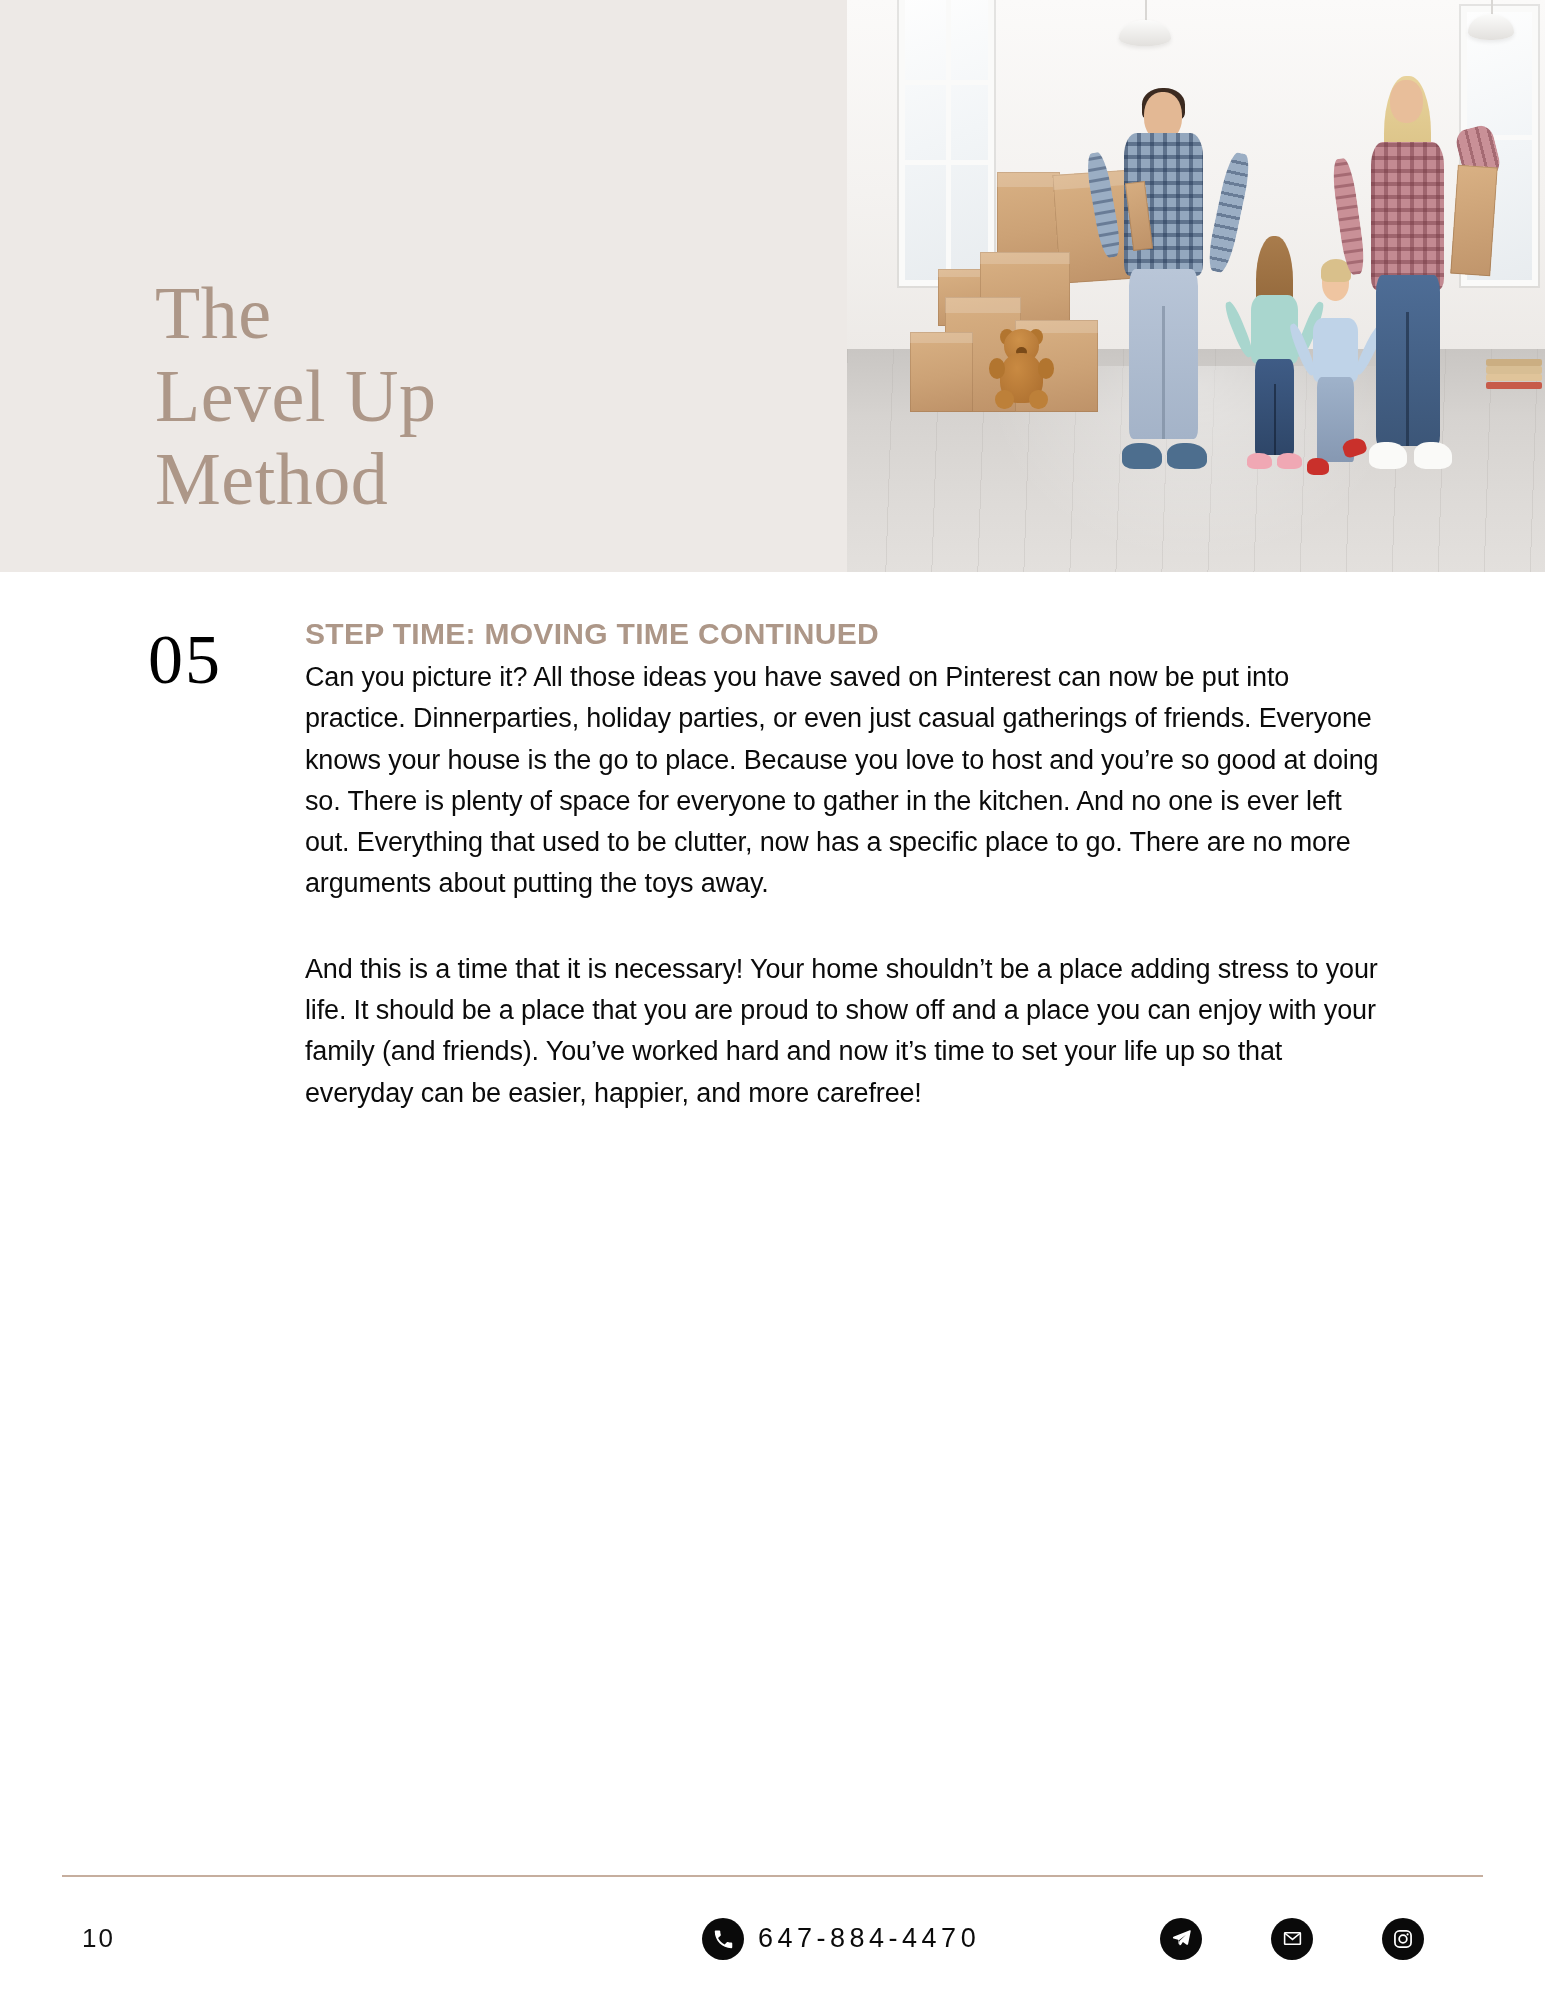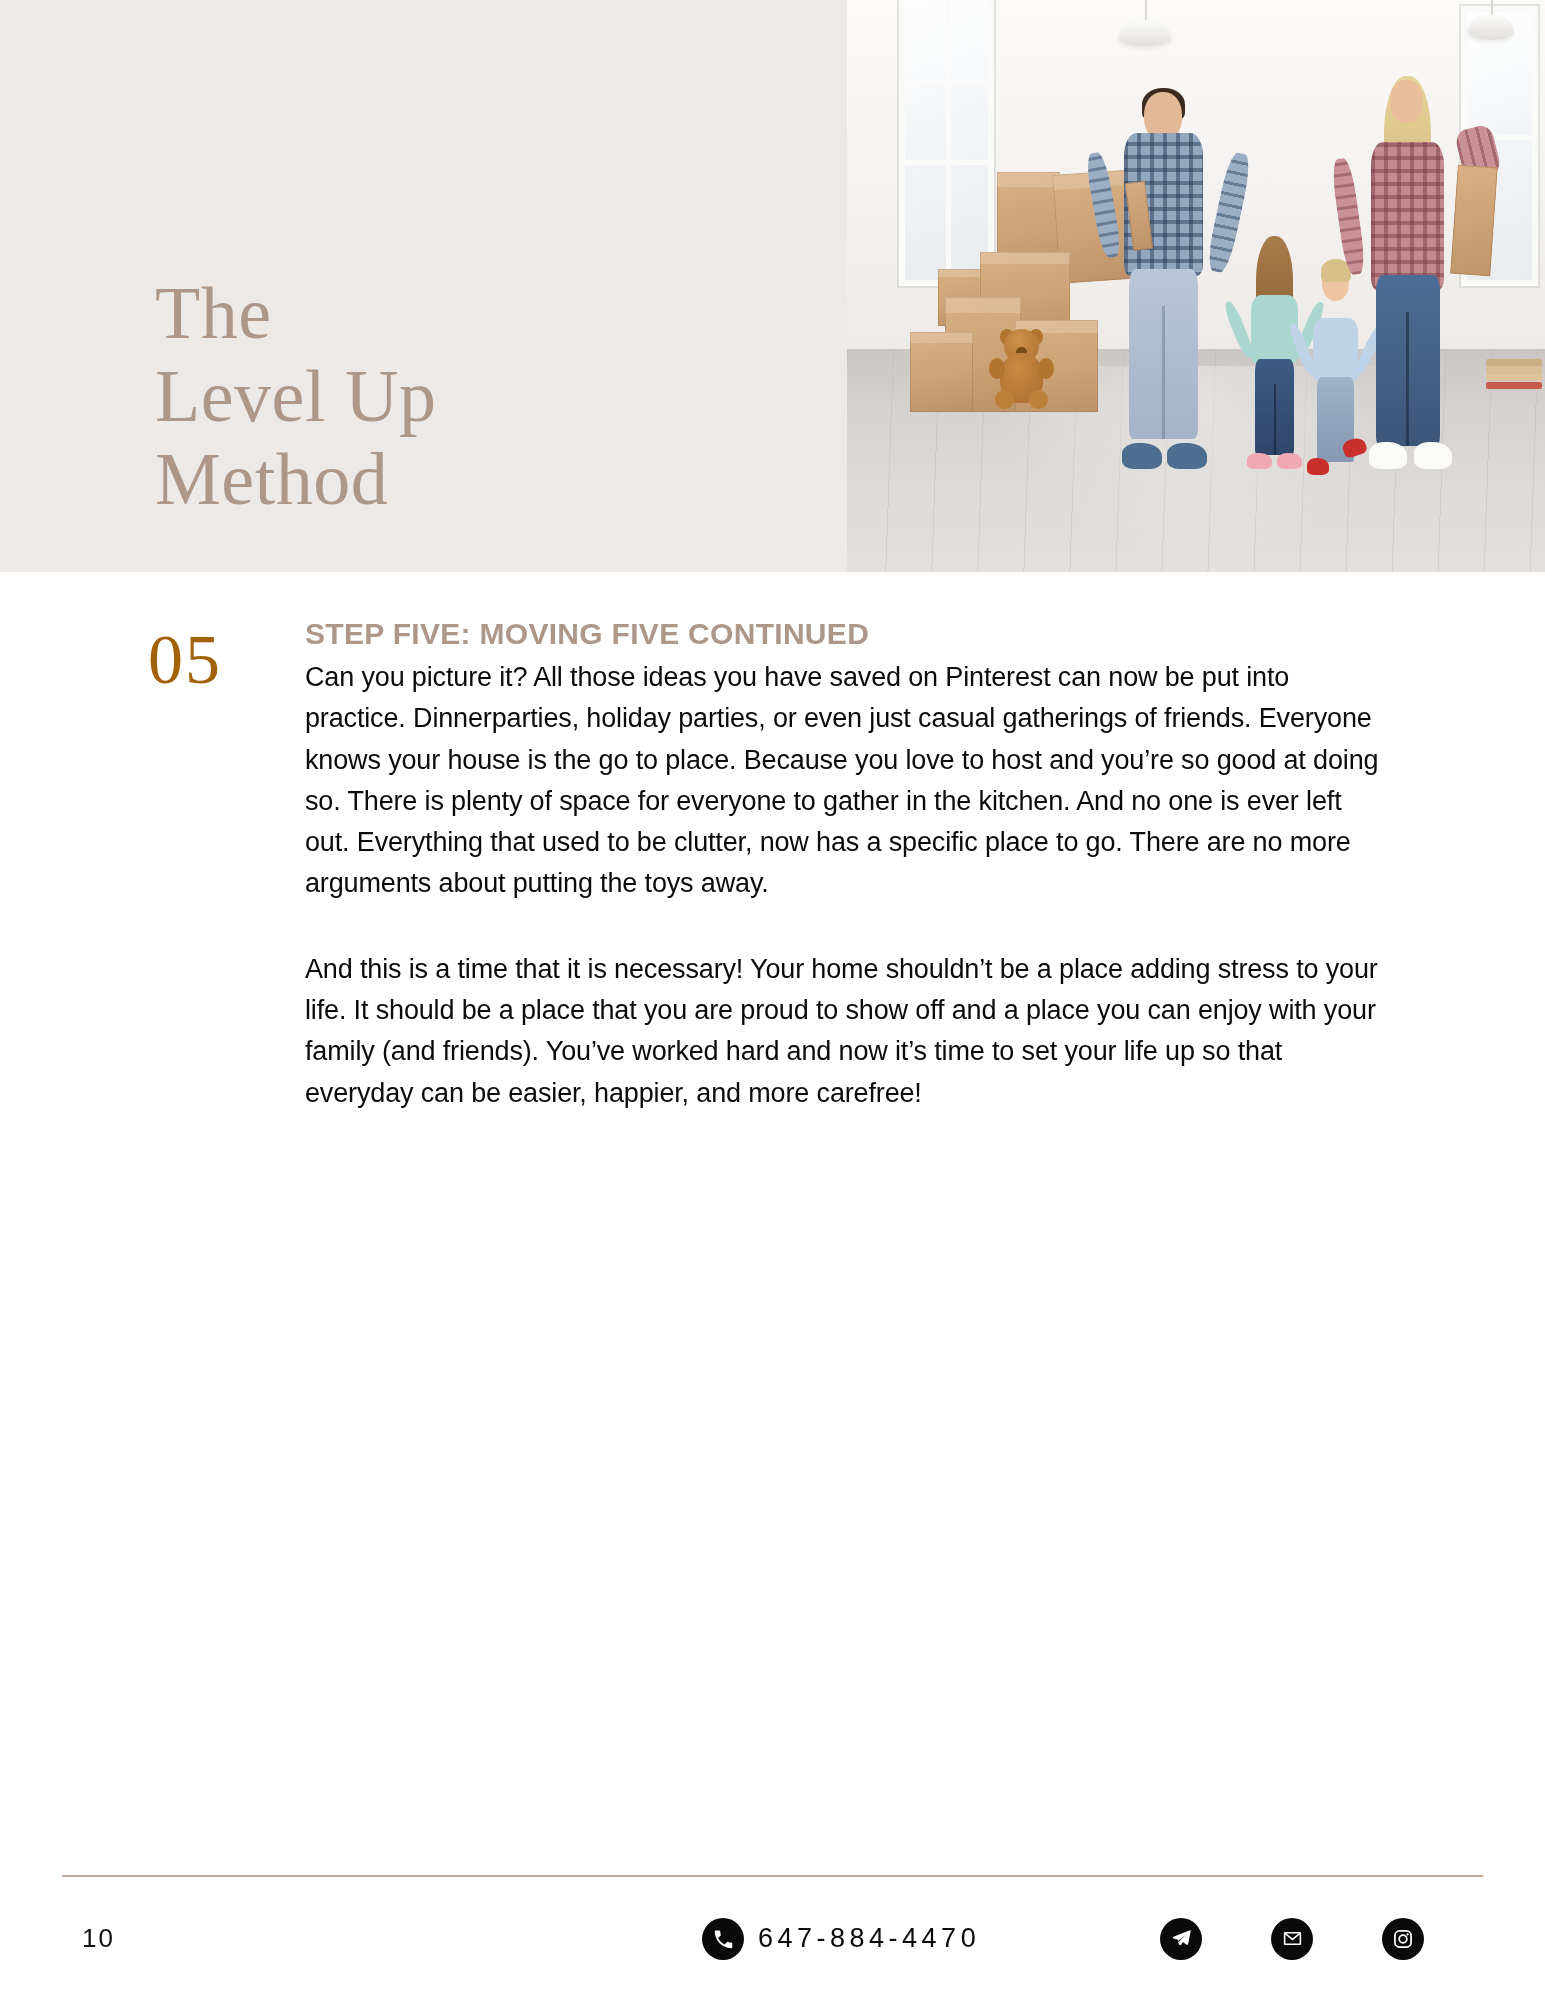"05" .step-number { color: #a16207 -> #000000 }
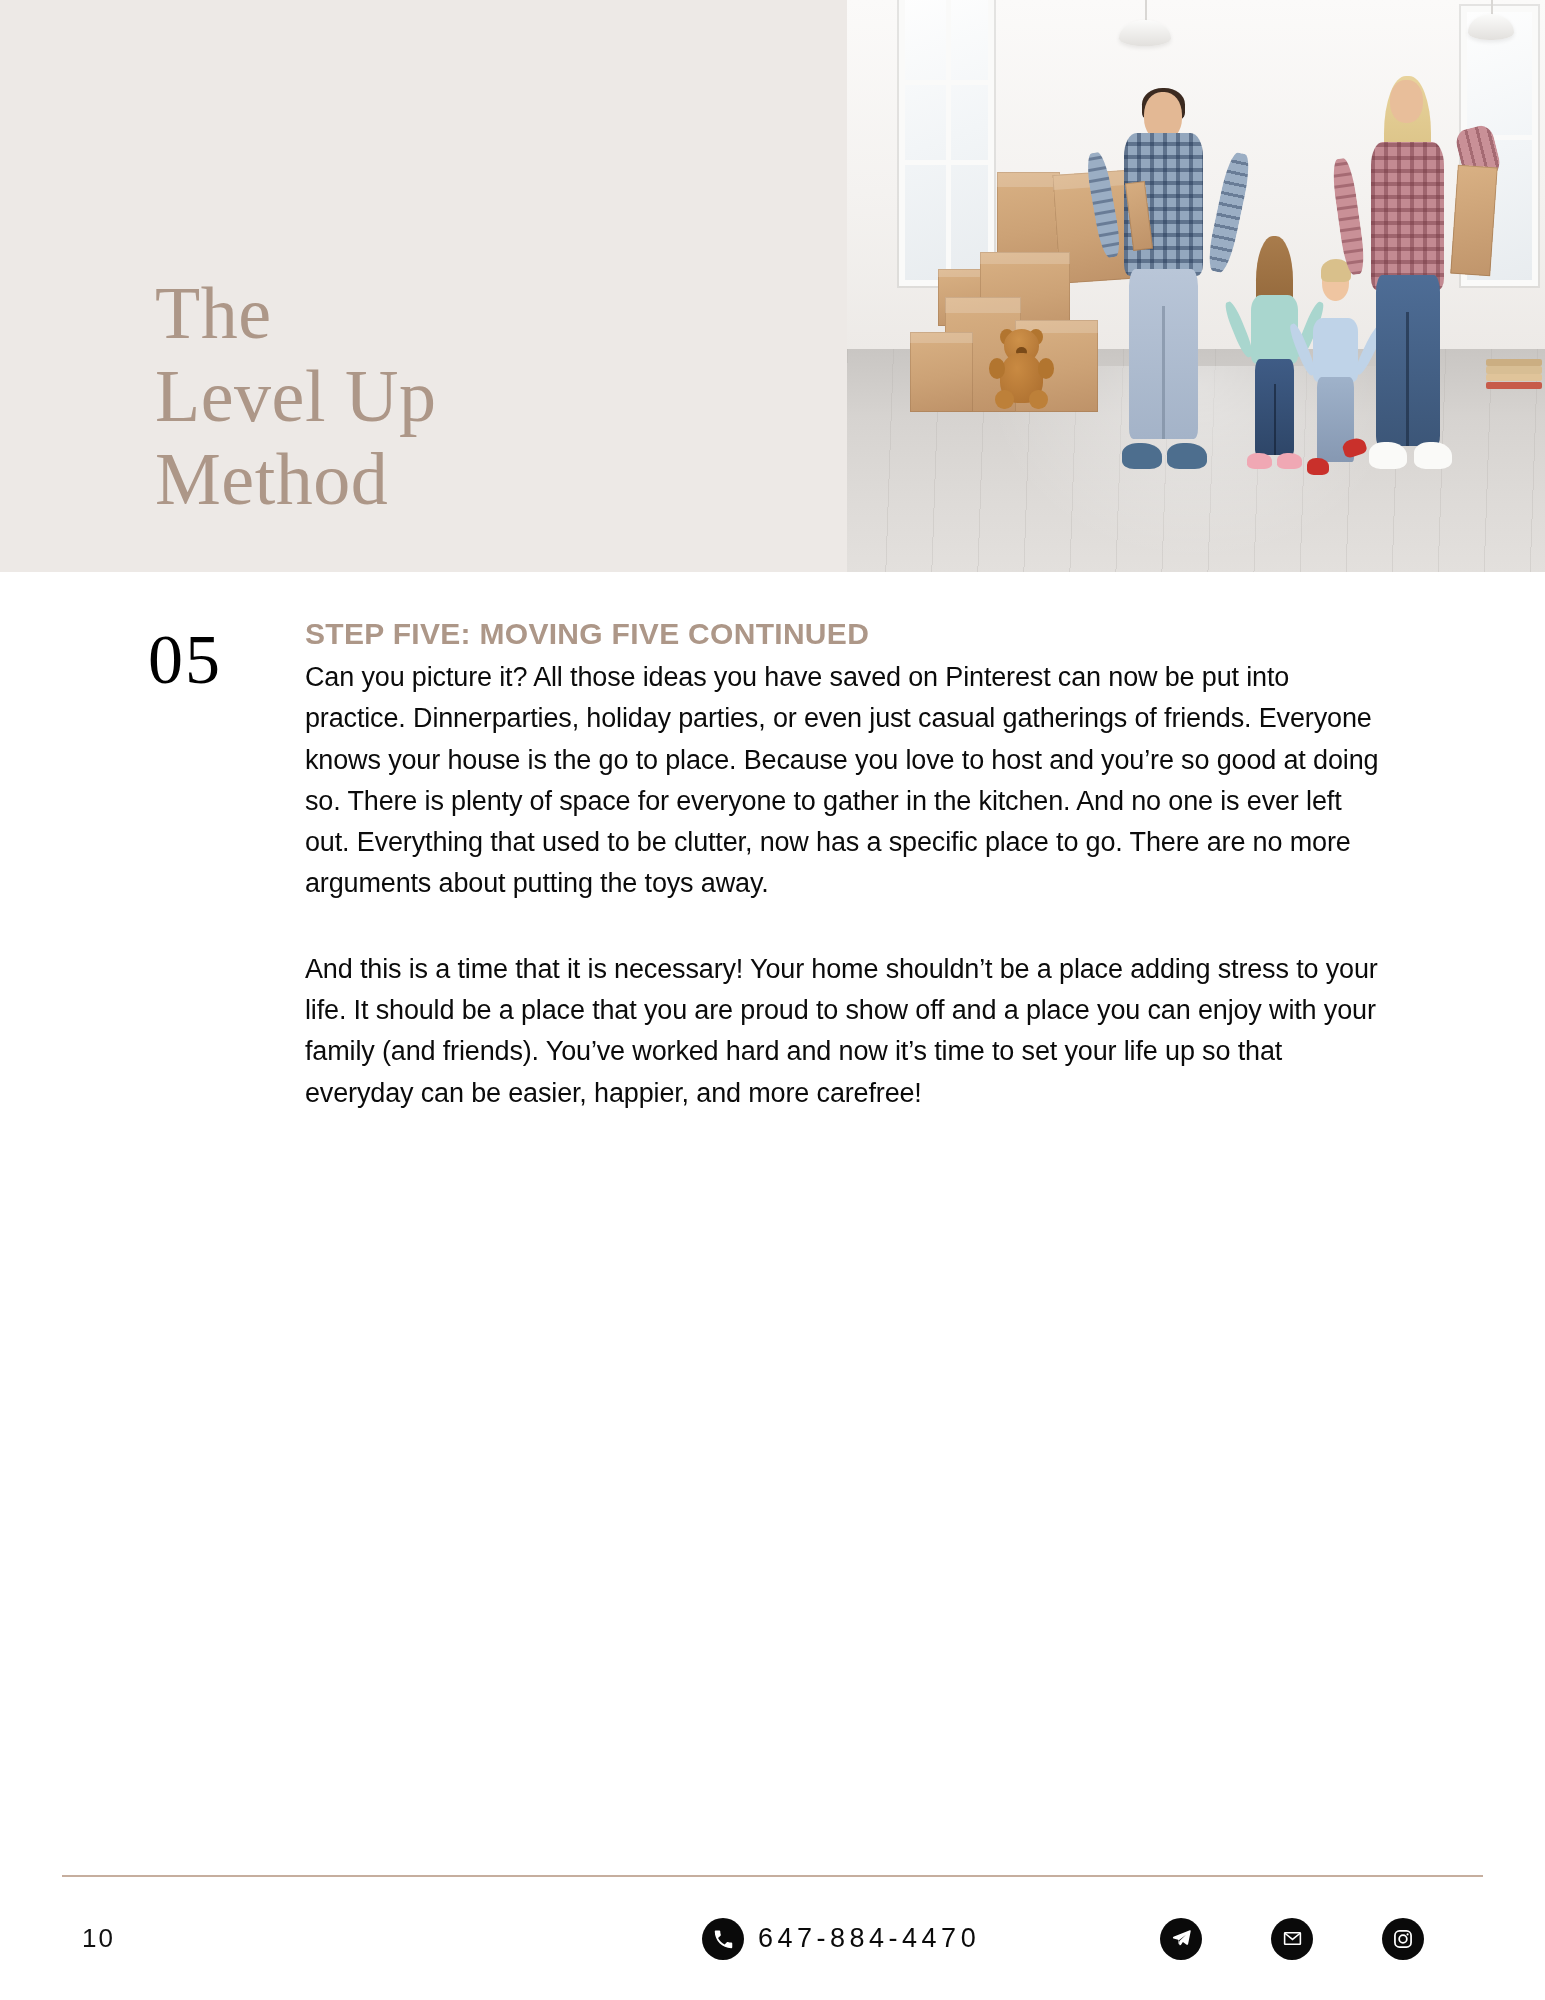"STEP FIVE: MOVING FIVE CONTINUED" div.step-heading { text: FIVE: MOVING FIVE -> TIME: MOVING TIME }
